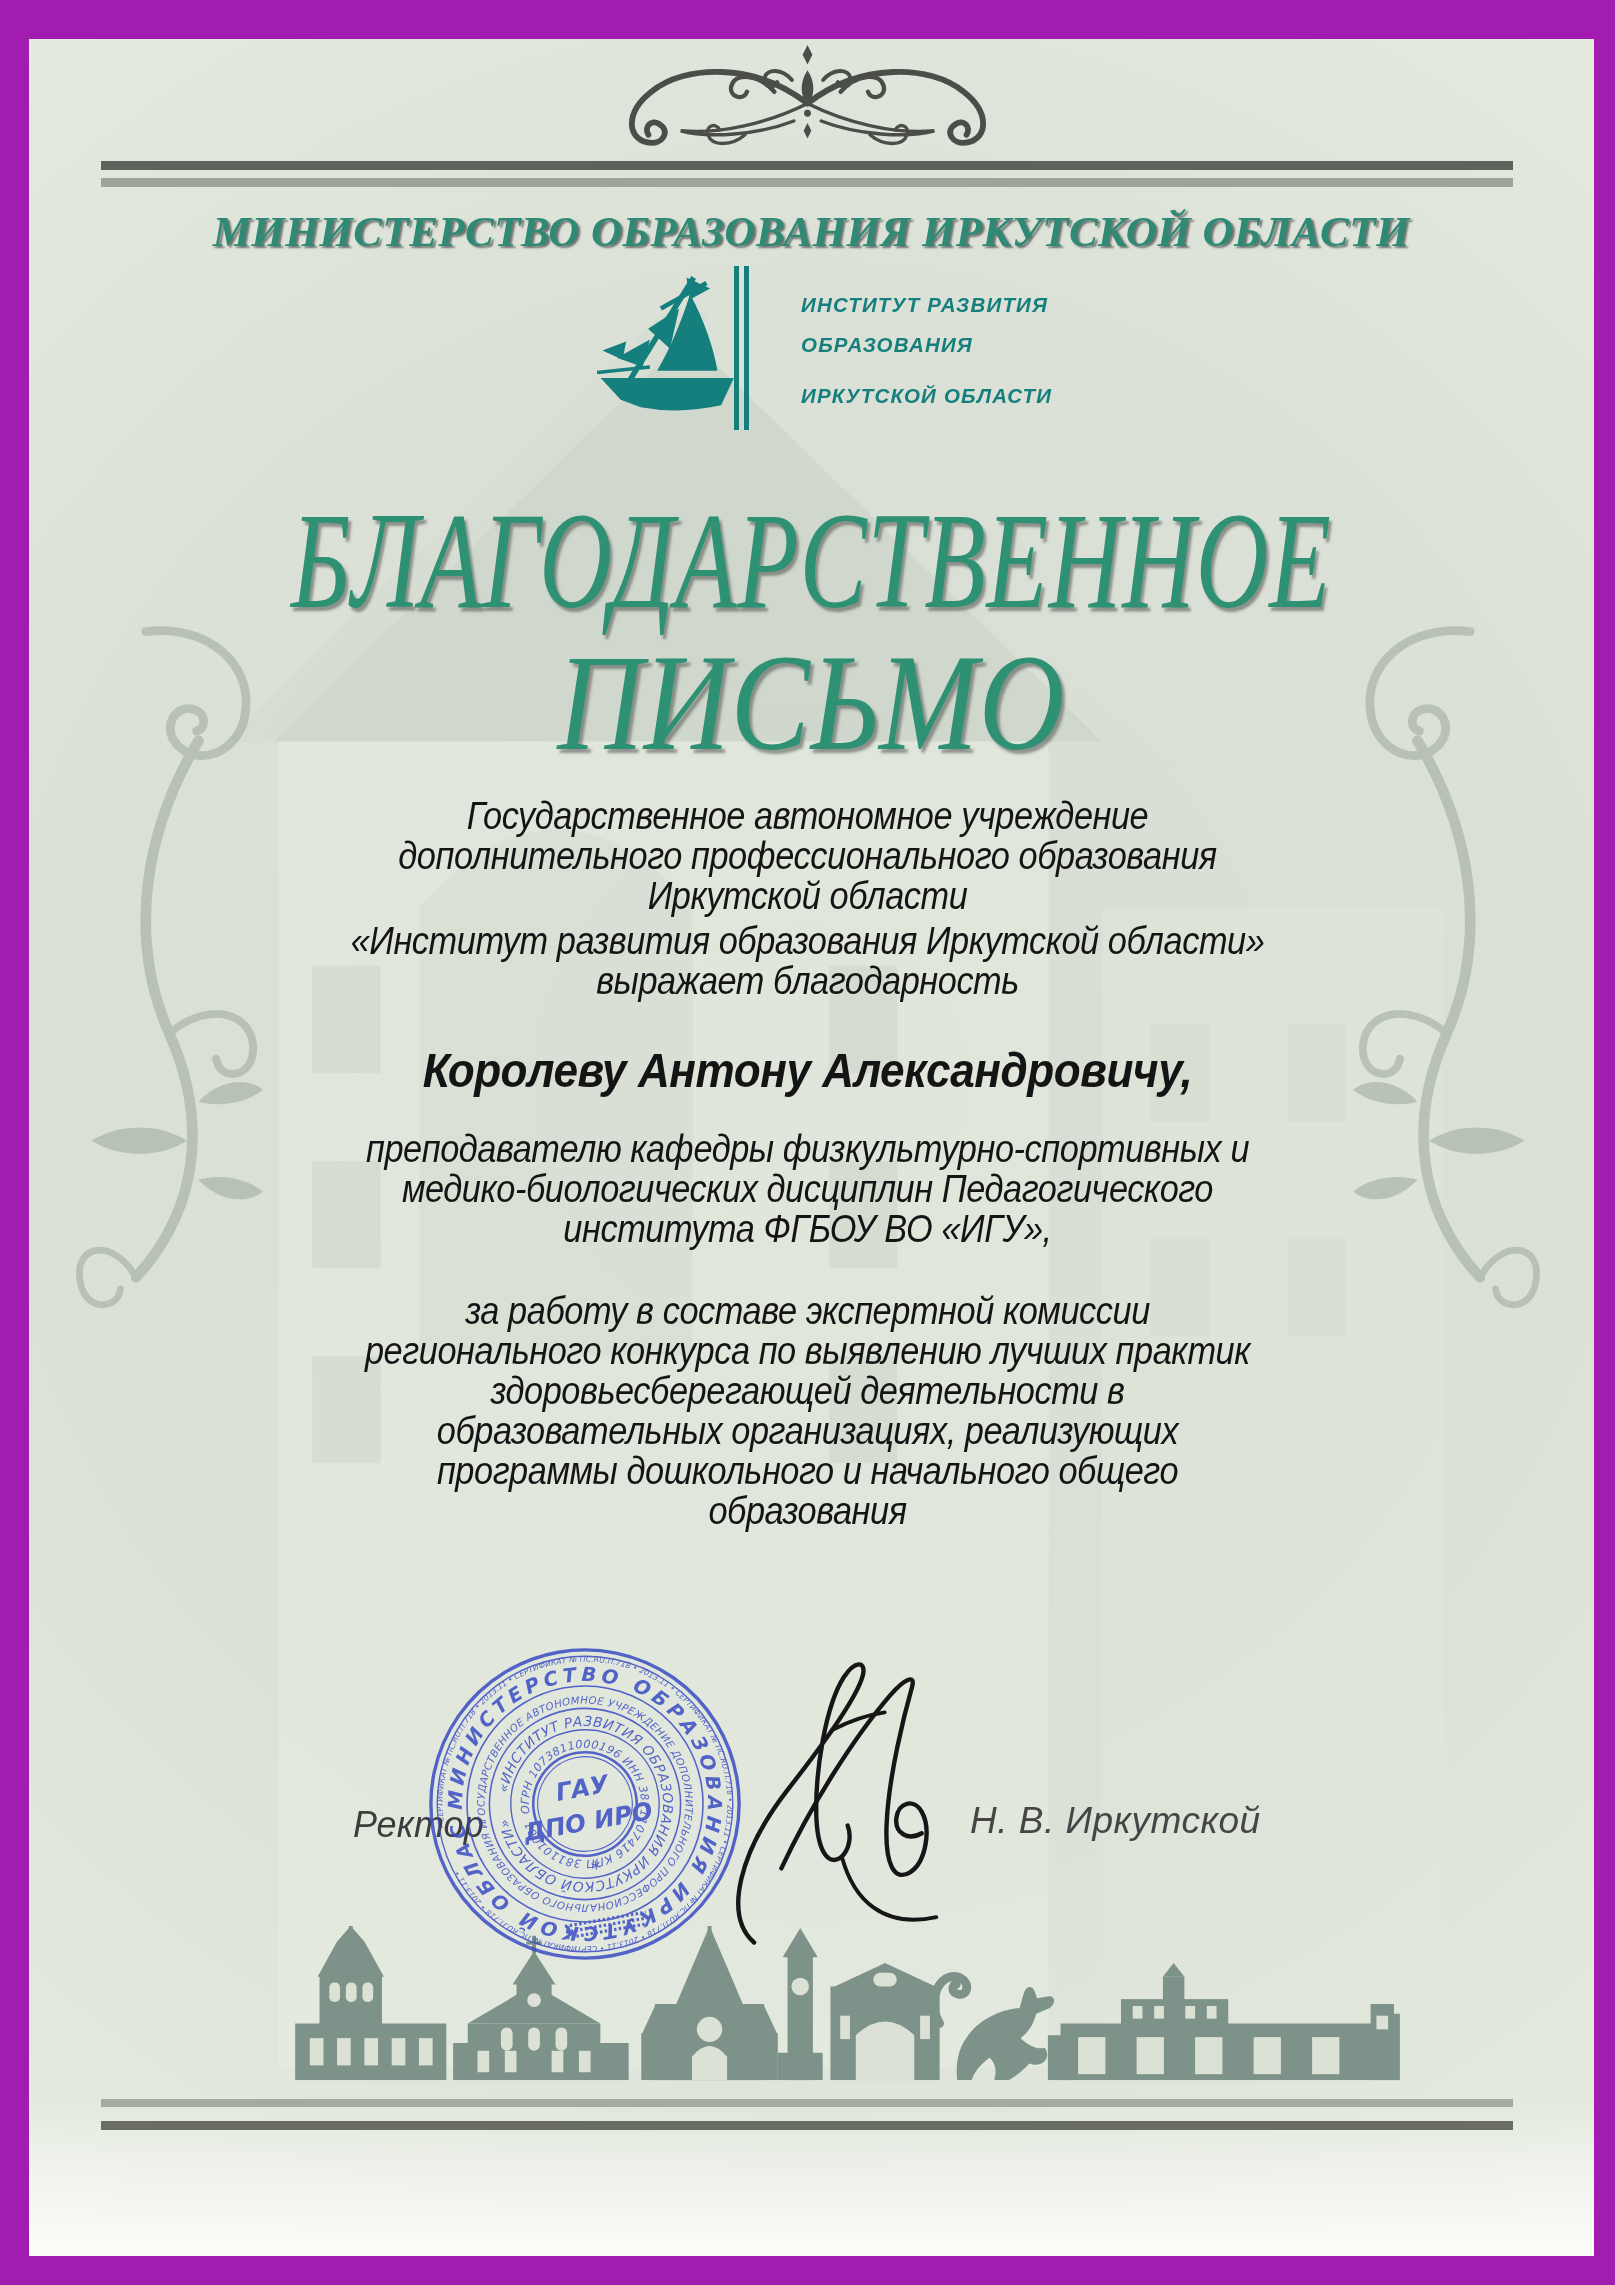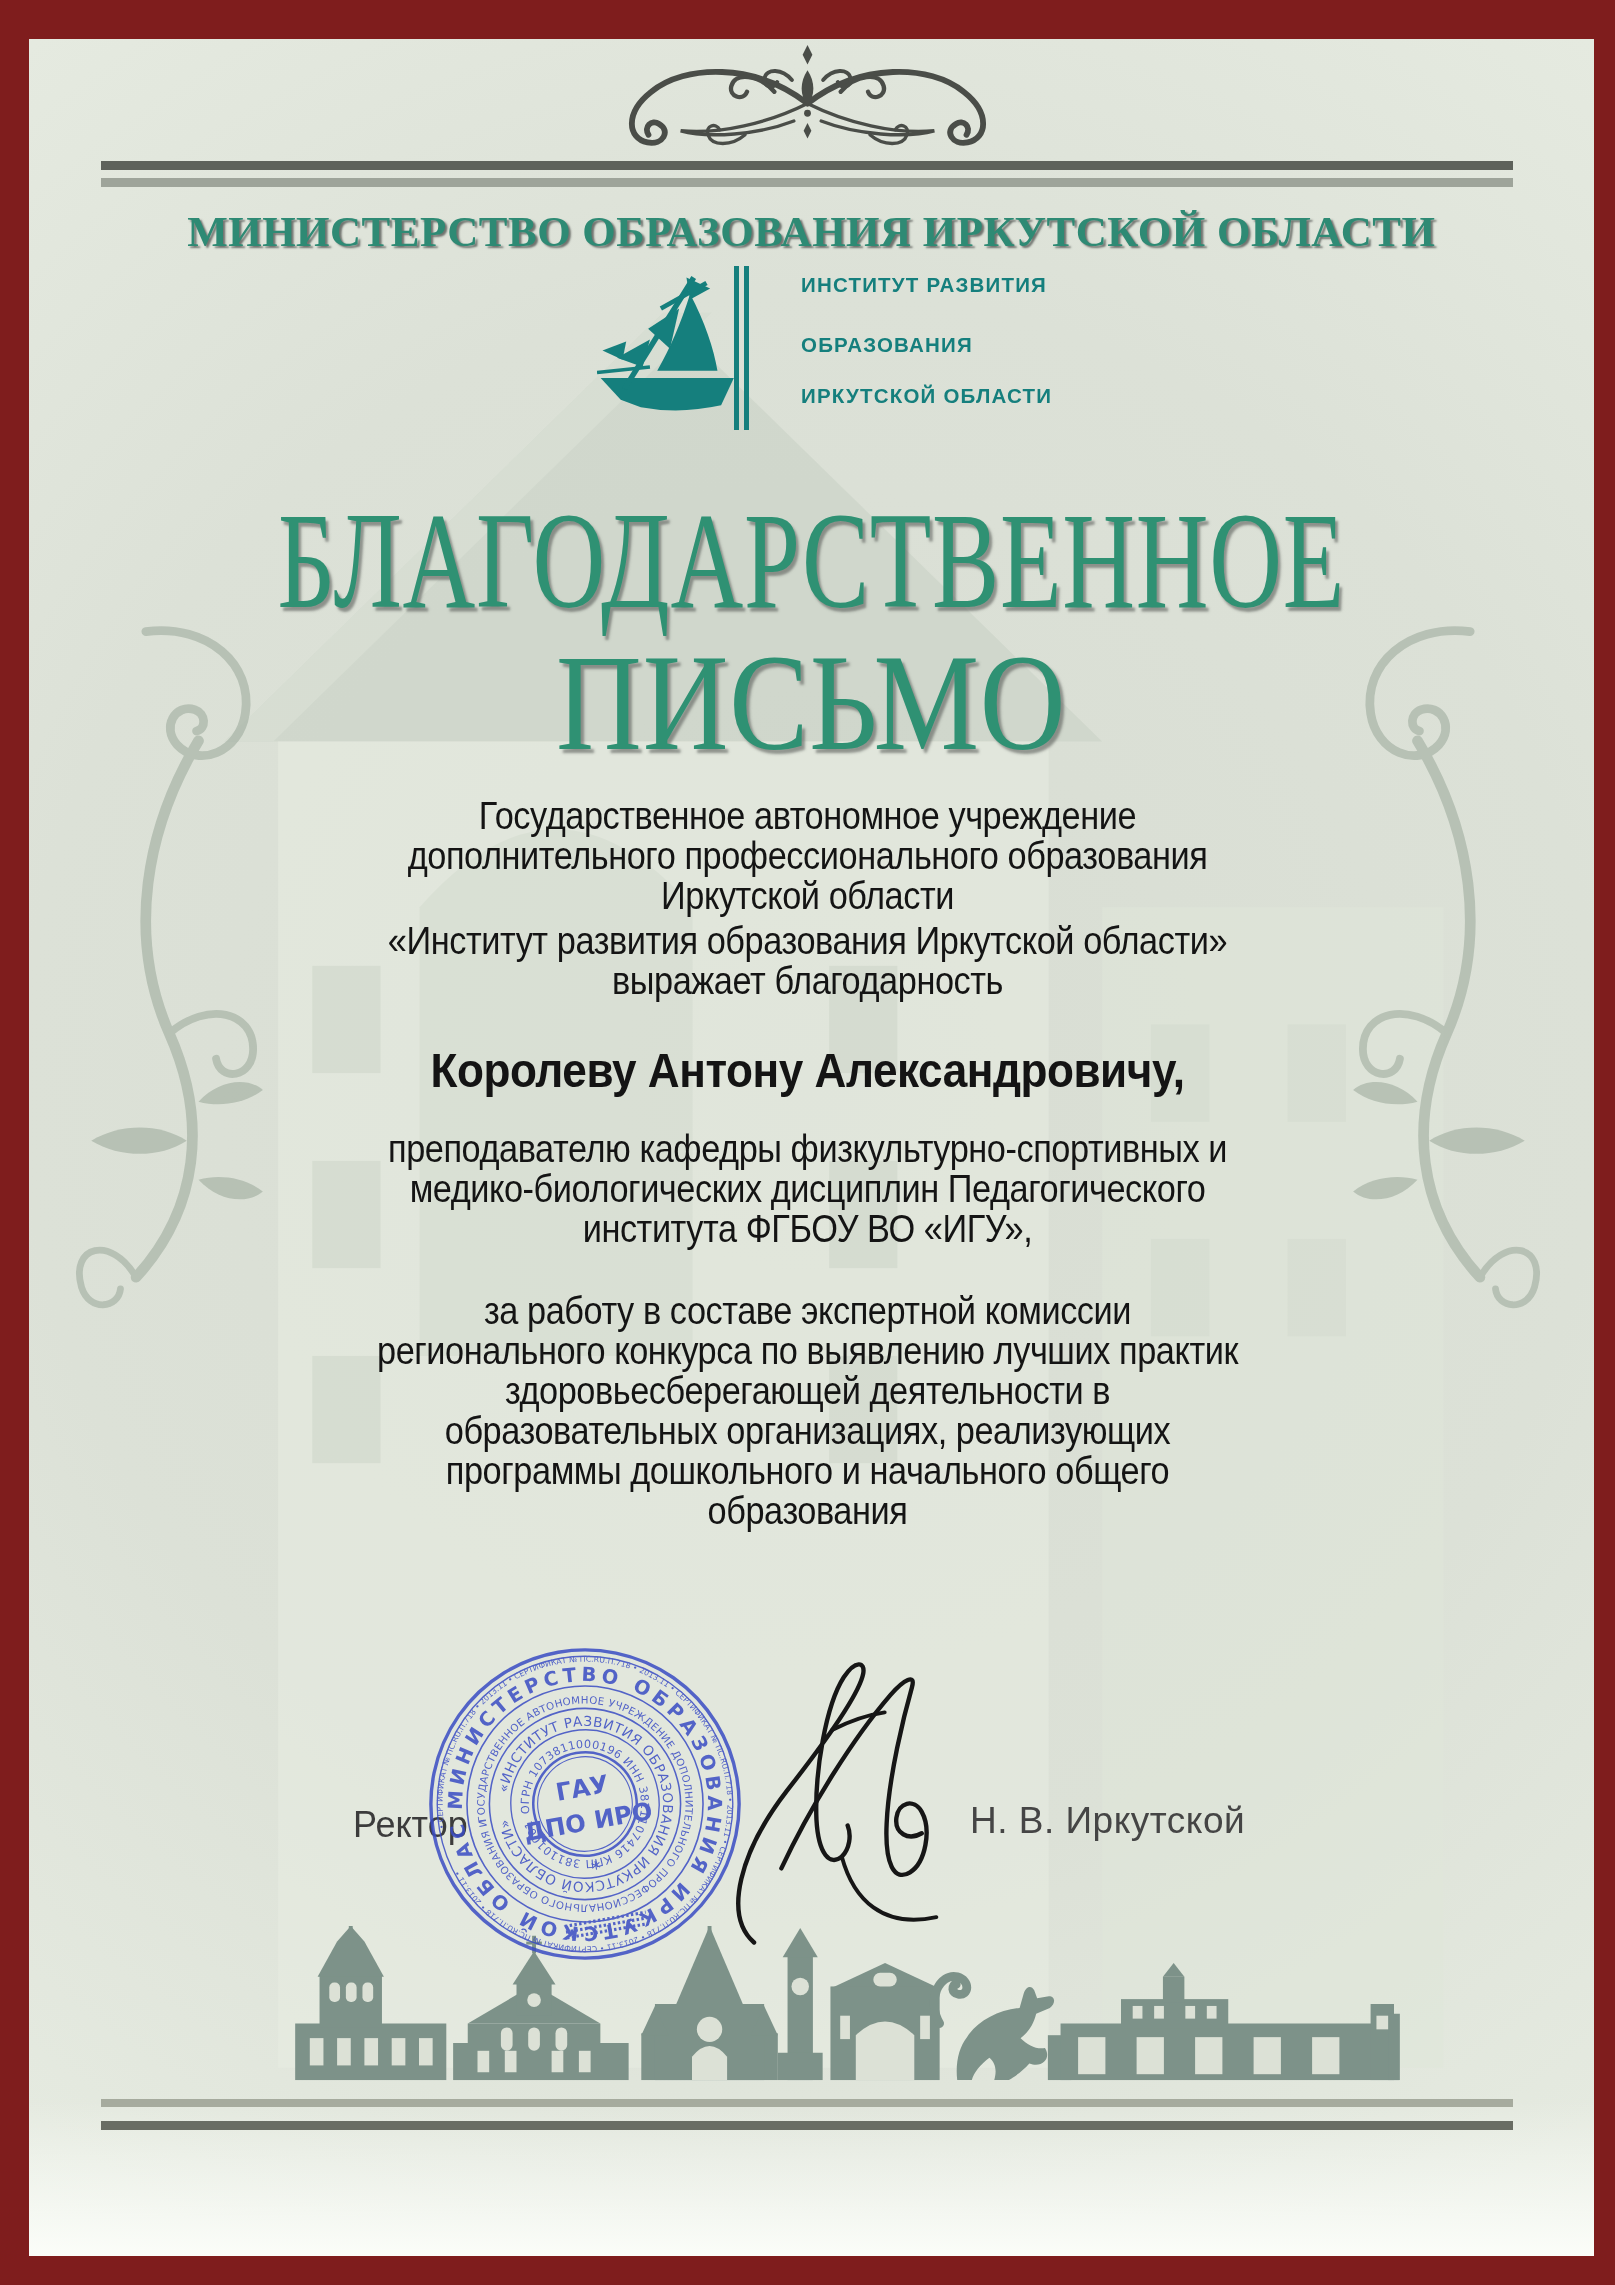"МИНИСТЕРСТВО ОБРАЗОВАНИЯ ИРКУТСКОЙ" .page { background: #7f1d1d -> #a21caf; font-style: none -> italic }
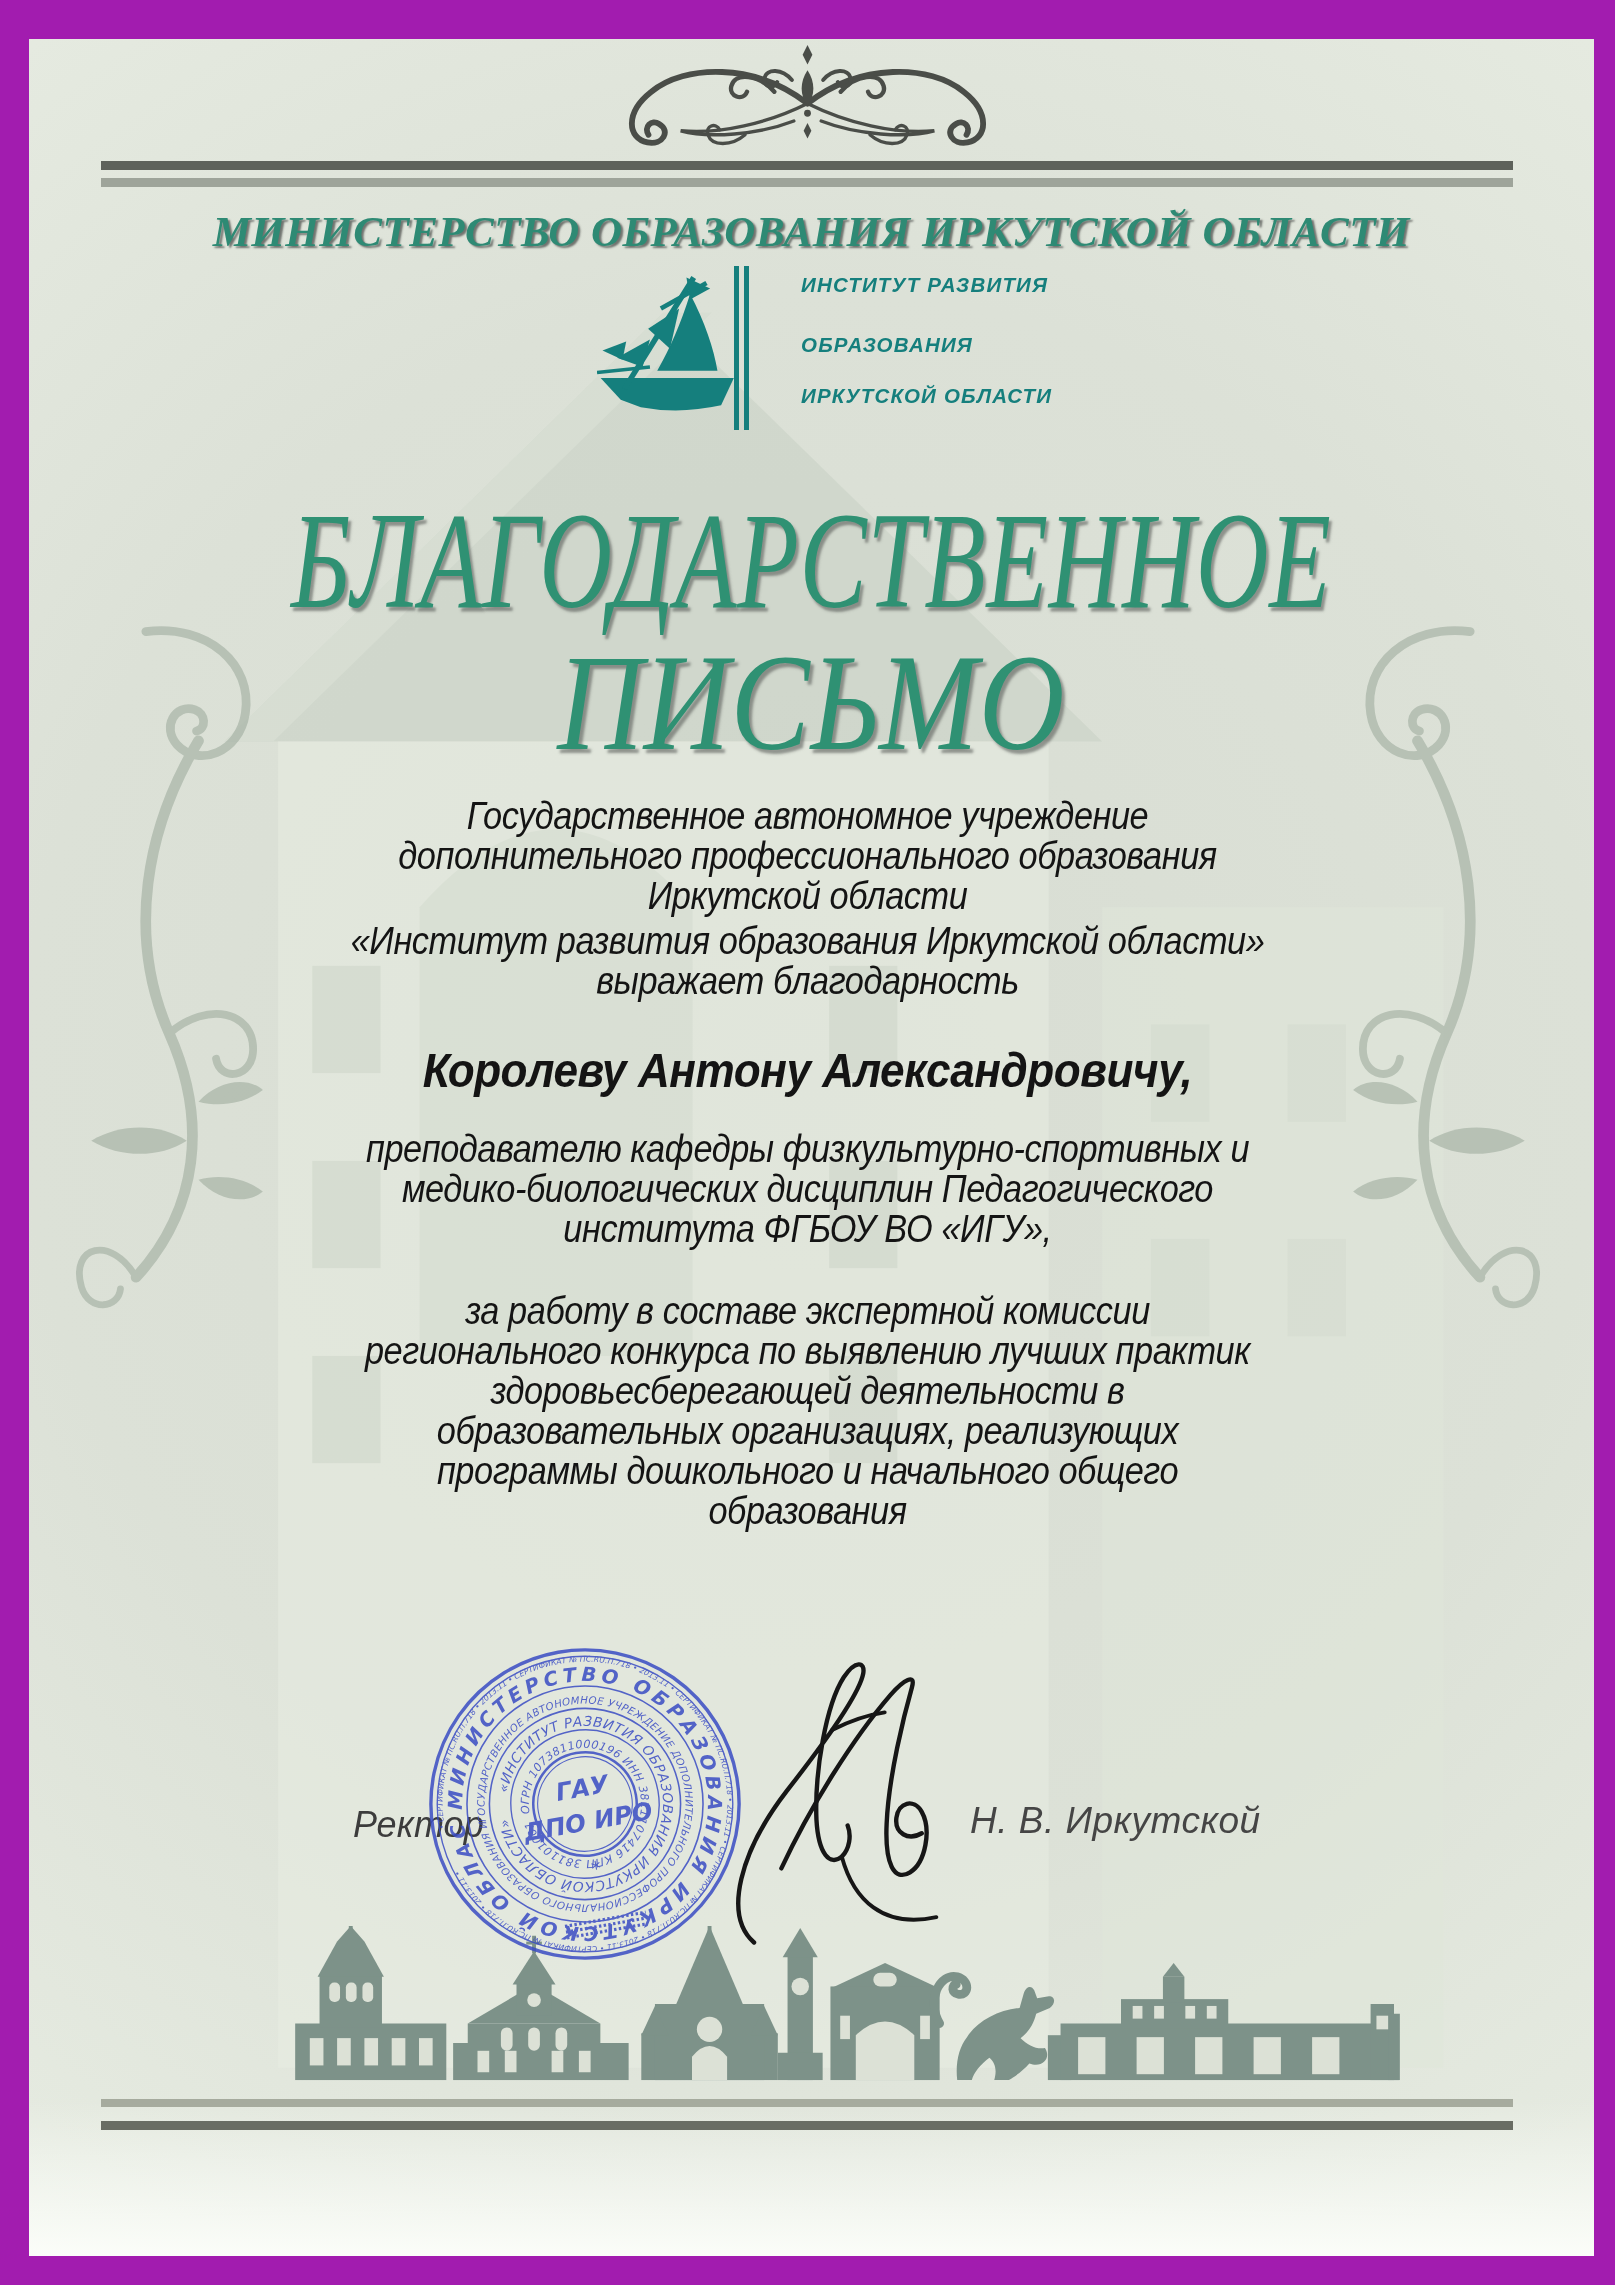"ИНСТИТУТ РАЗВИТИЯ" div.logo-text { top: 234px -> 254px }
